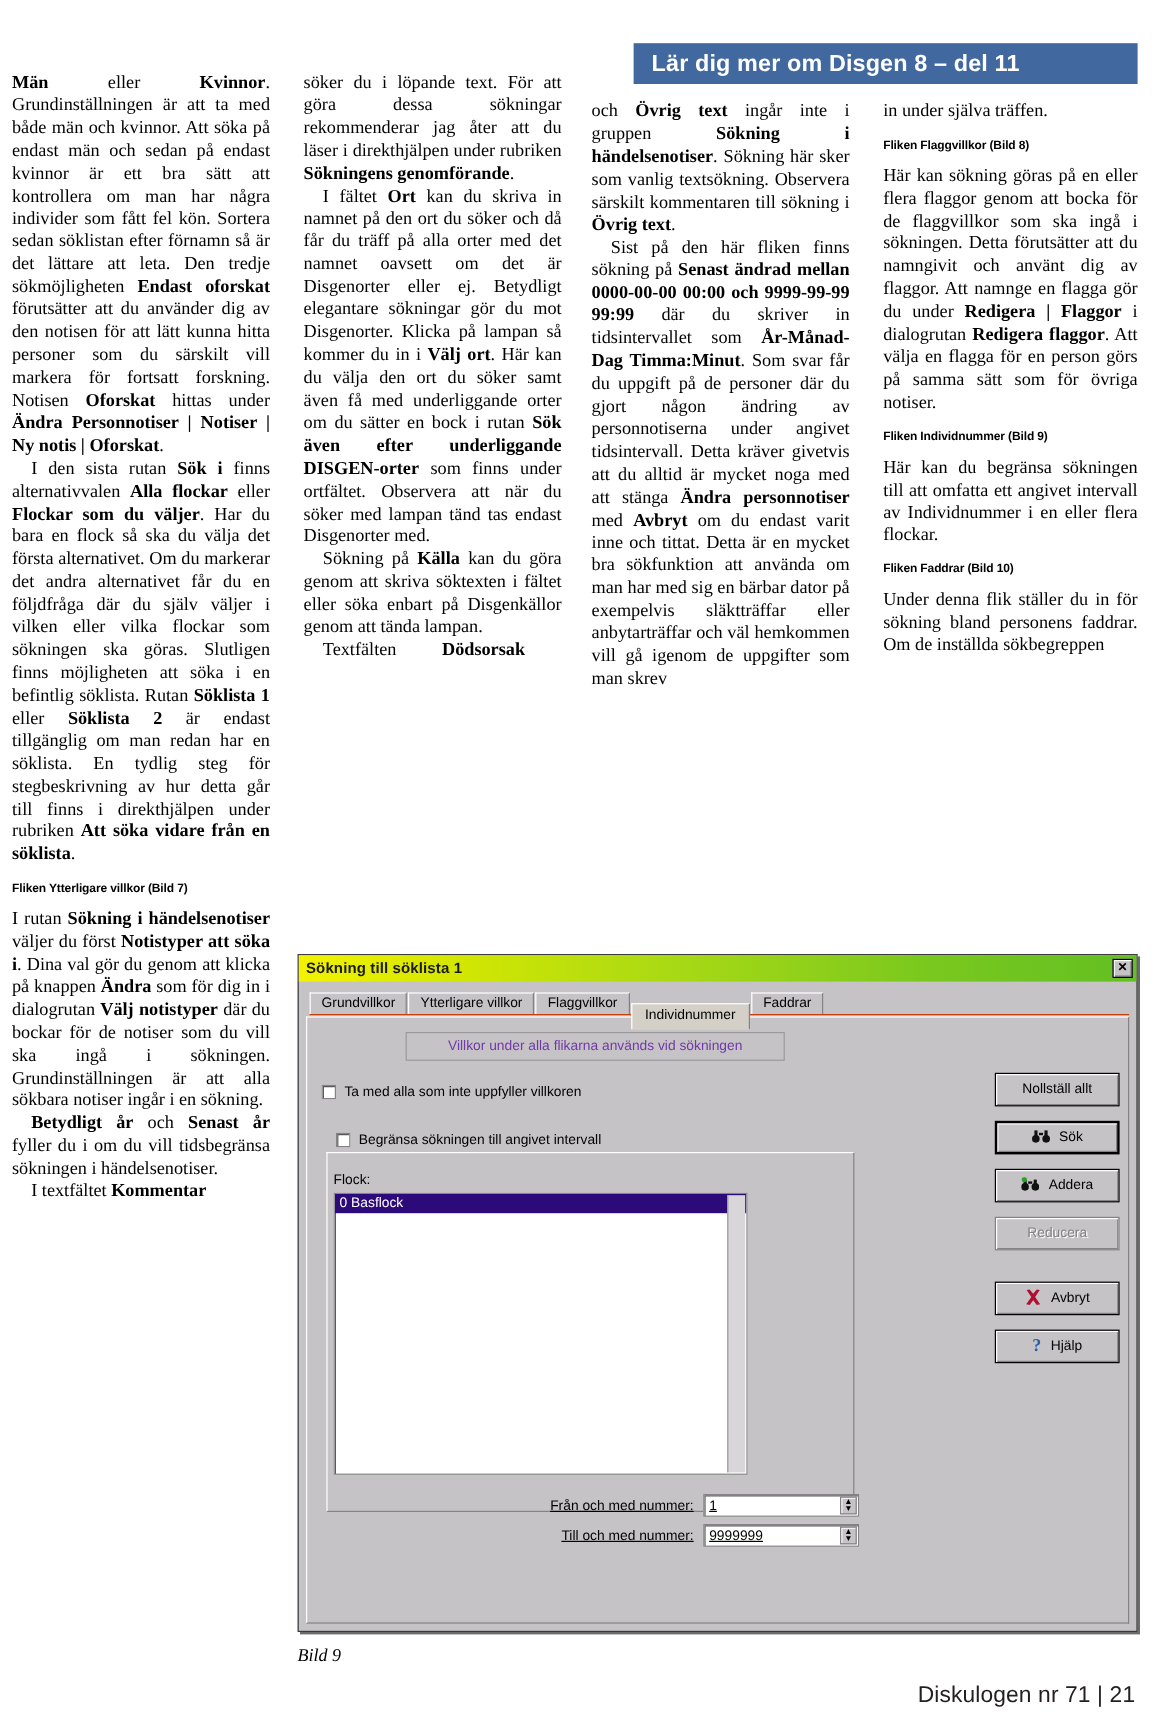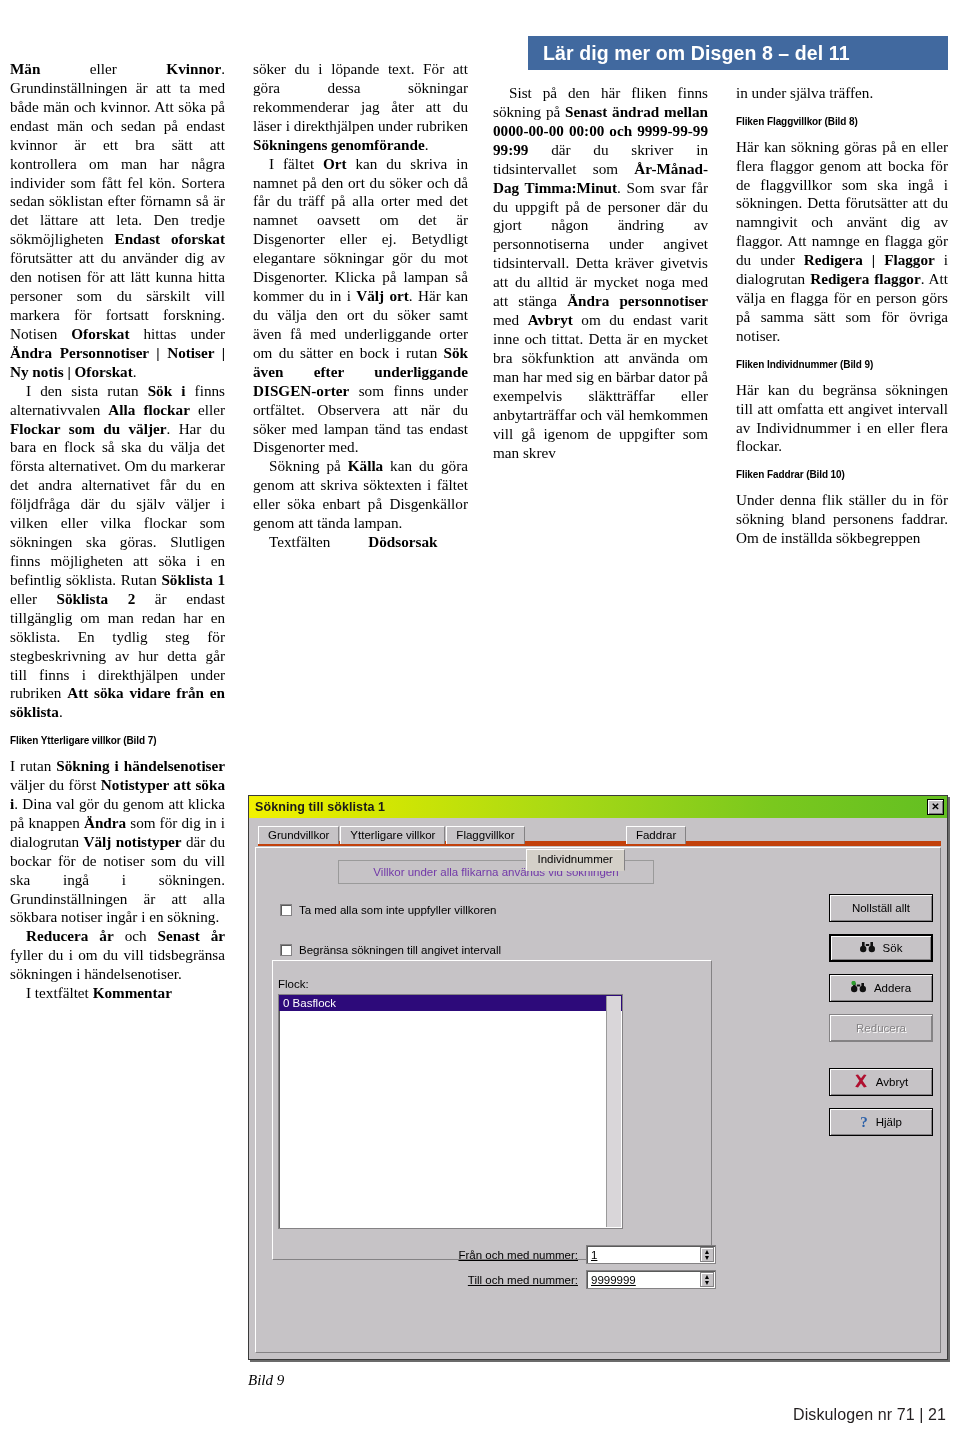"och Övrig text ingår inte" p { html: none -> <p><span>och </span><b>Övrig text</b><span> ingår inte i gruppen </span><b>Sökning i händelsenotiser</b><span>. Sökning här sker som vanlig textsökning. Observera särskilt kommentaren till sökning i </span><b>Övrig text</b><span>.</span></p> }
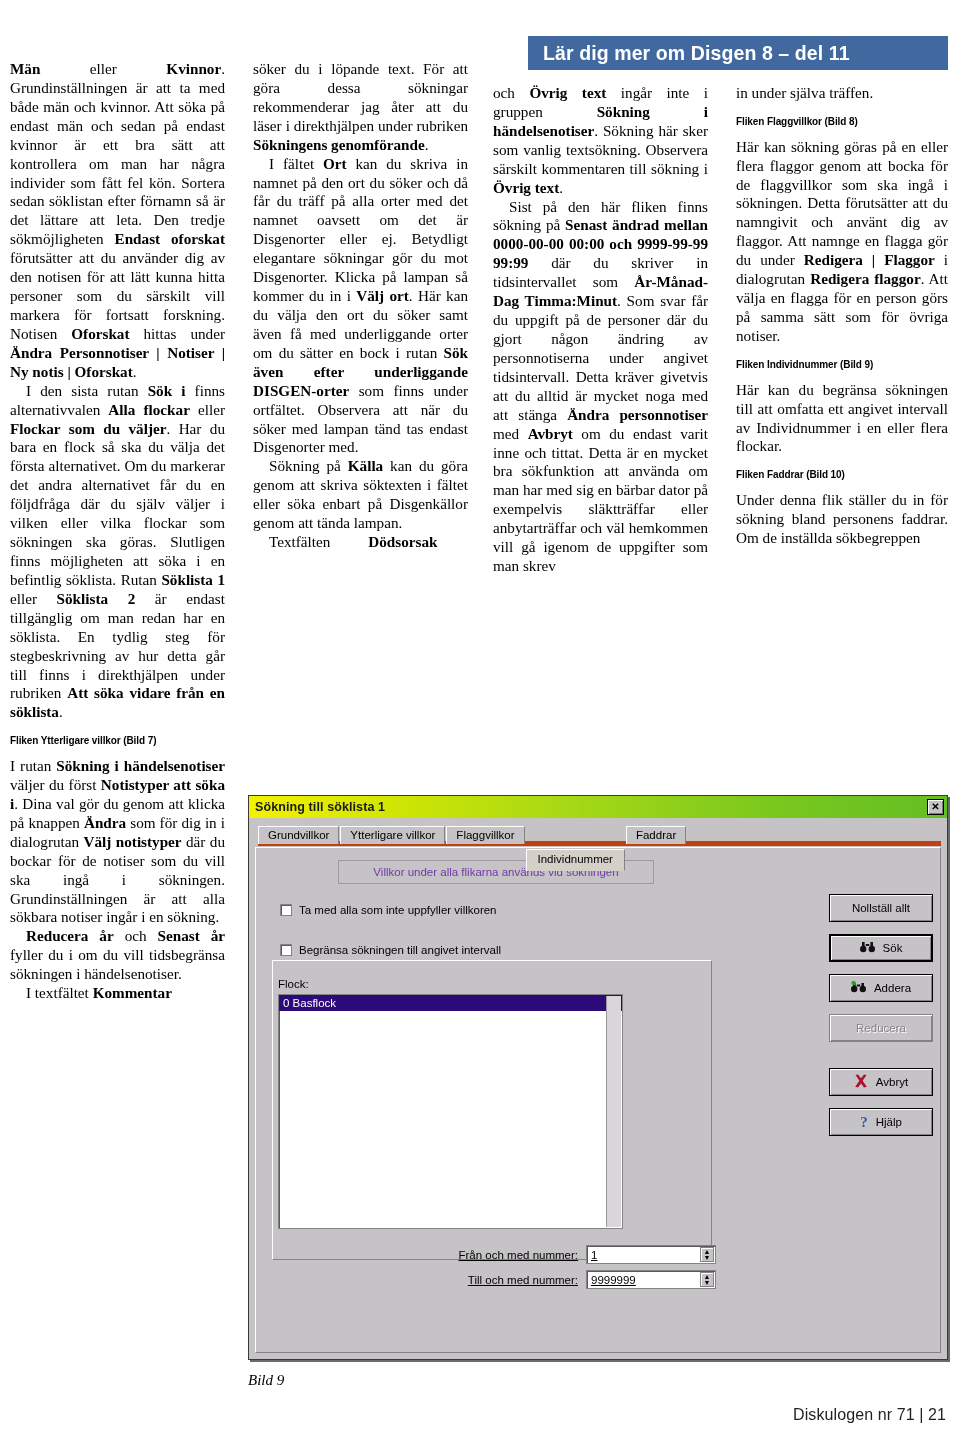"Grundvillkor" #tabstrip { align-items: flex-start -> center; border-bottom: 5px solid #c2410c -> 1px solid #c2410c }
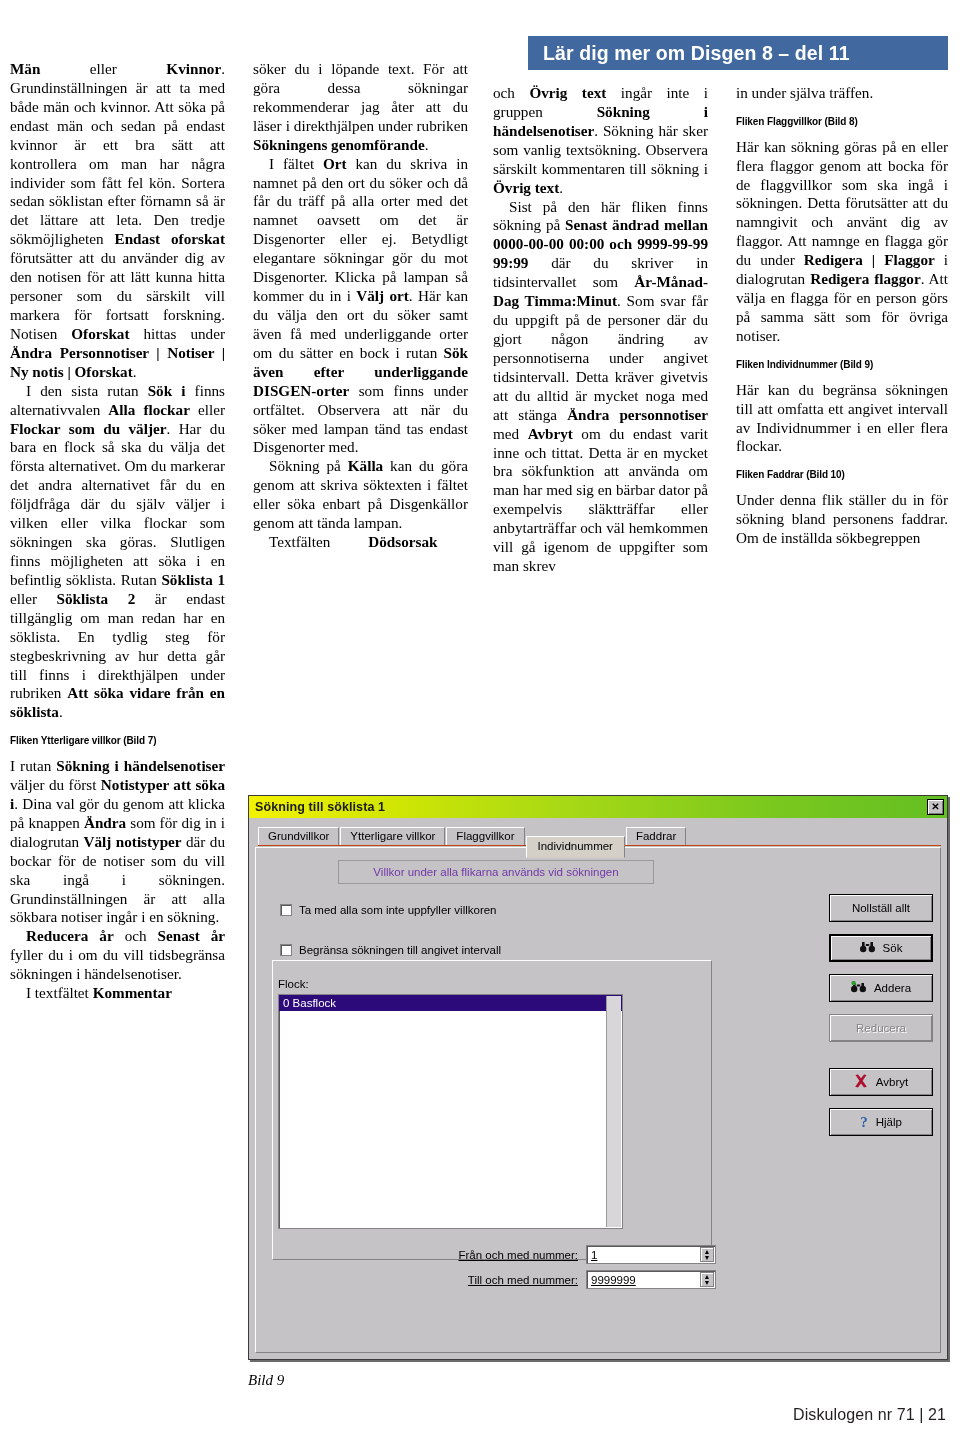"Ta med alla som inte" #chk-alla { left: 24px -> 12px }
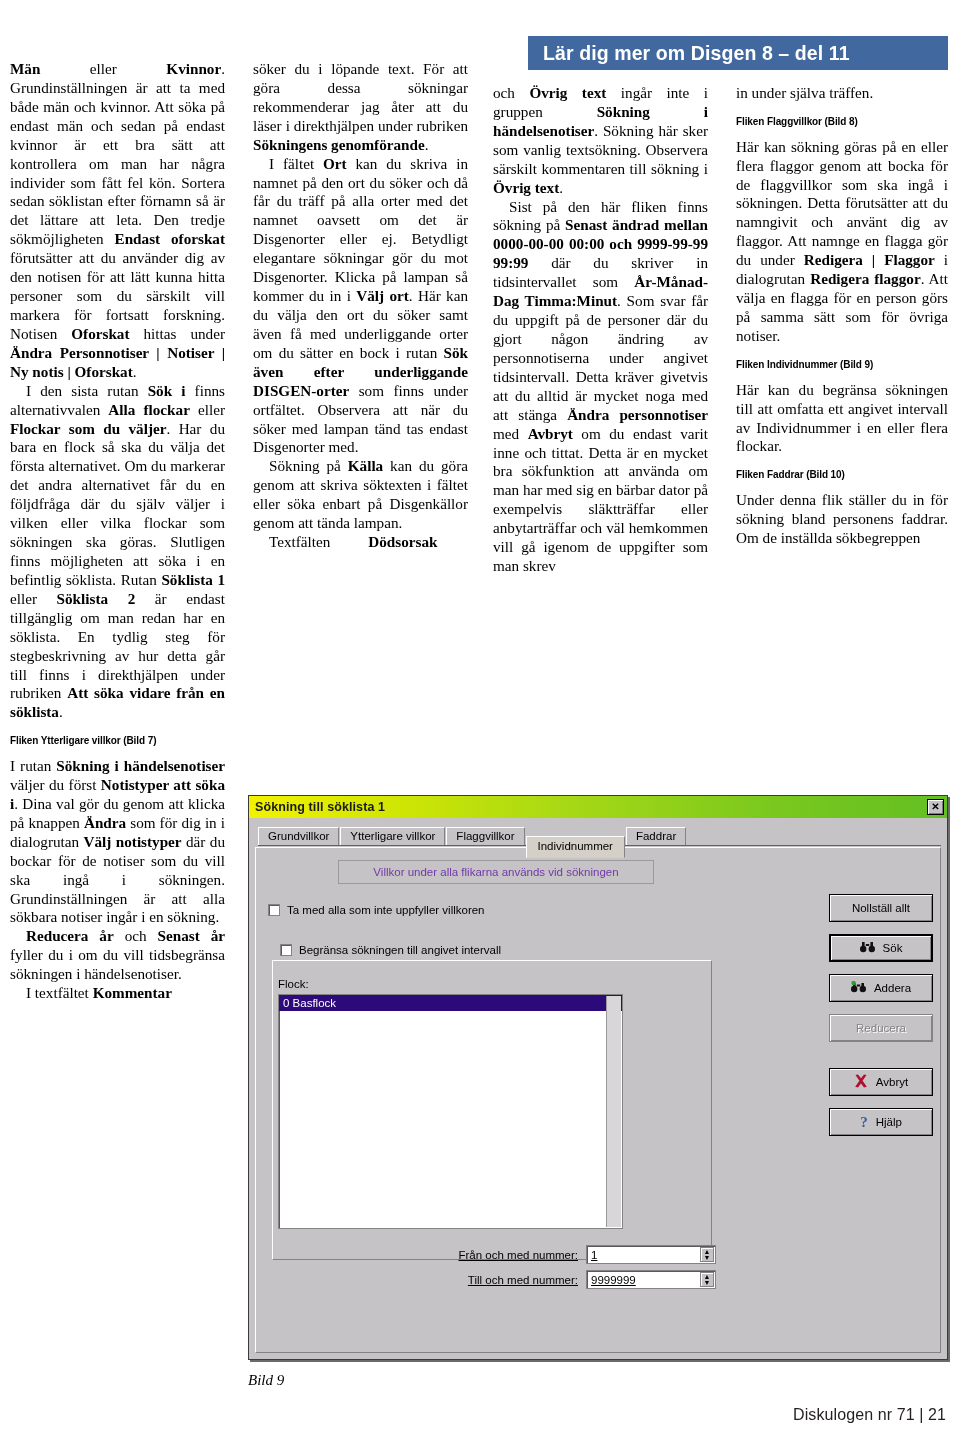"Reducera år" b { text: Reducera -> Betydligt }
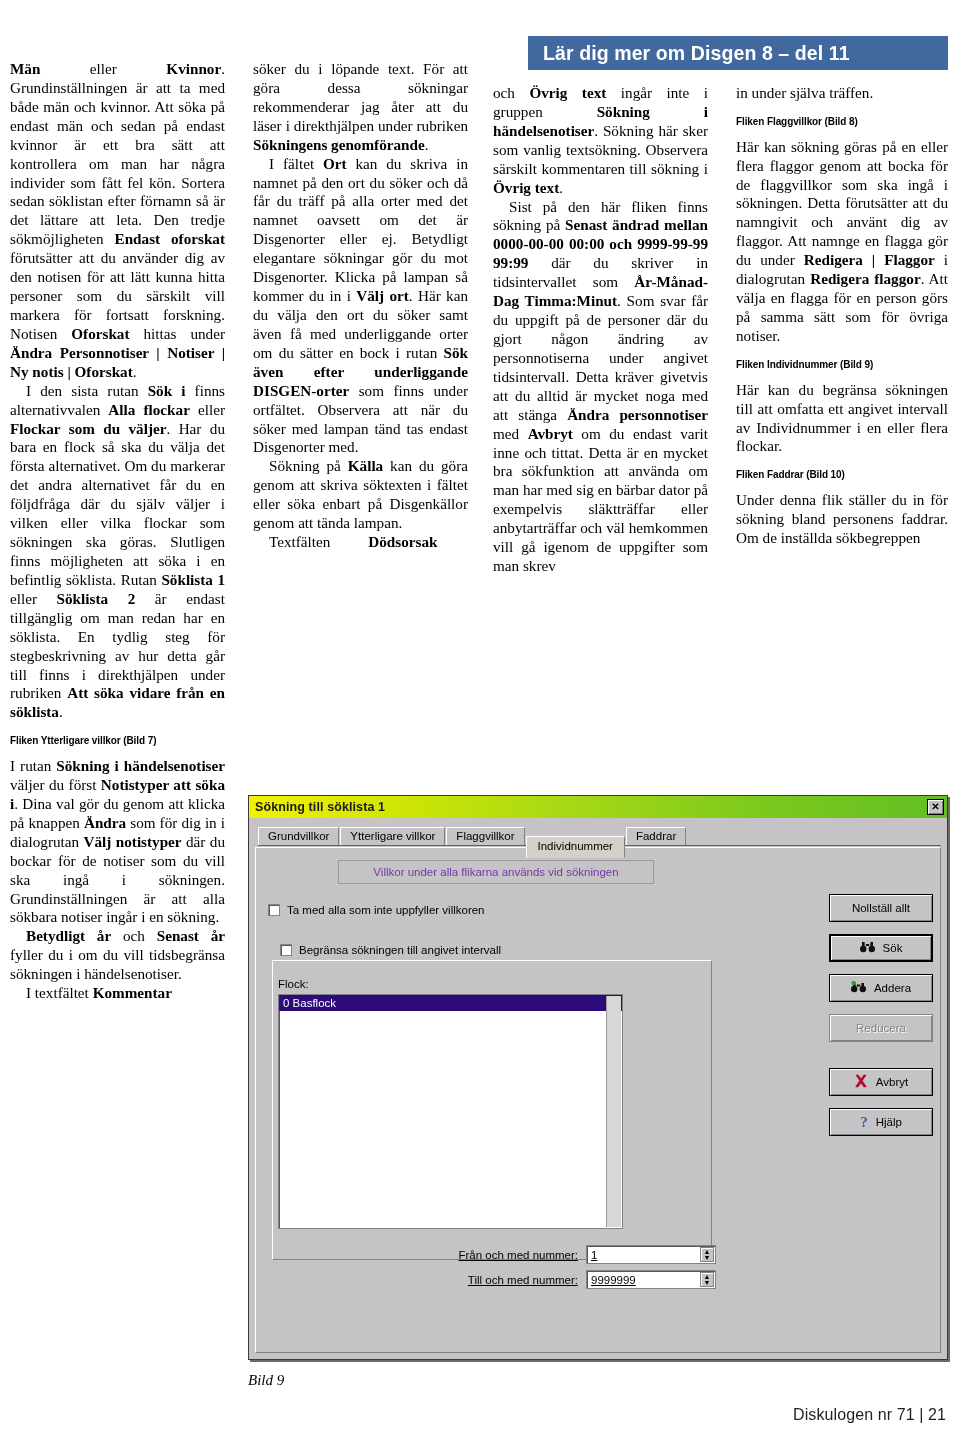"Diskulogen nr 71 | 21" #footer { font-size: 16px -> 19px }
